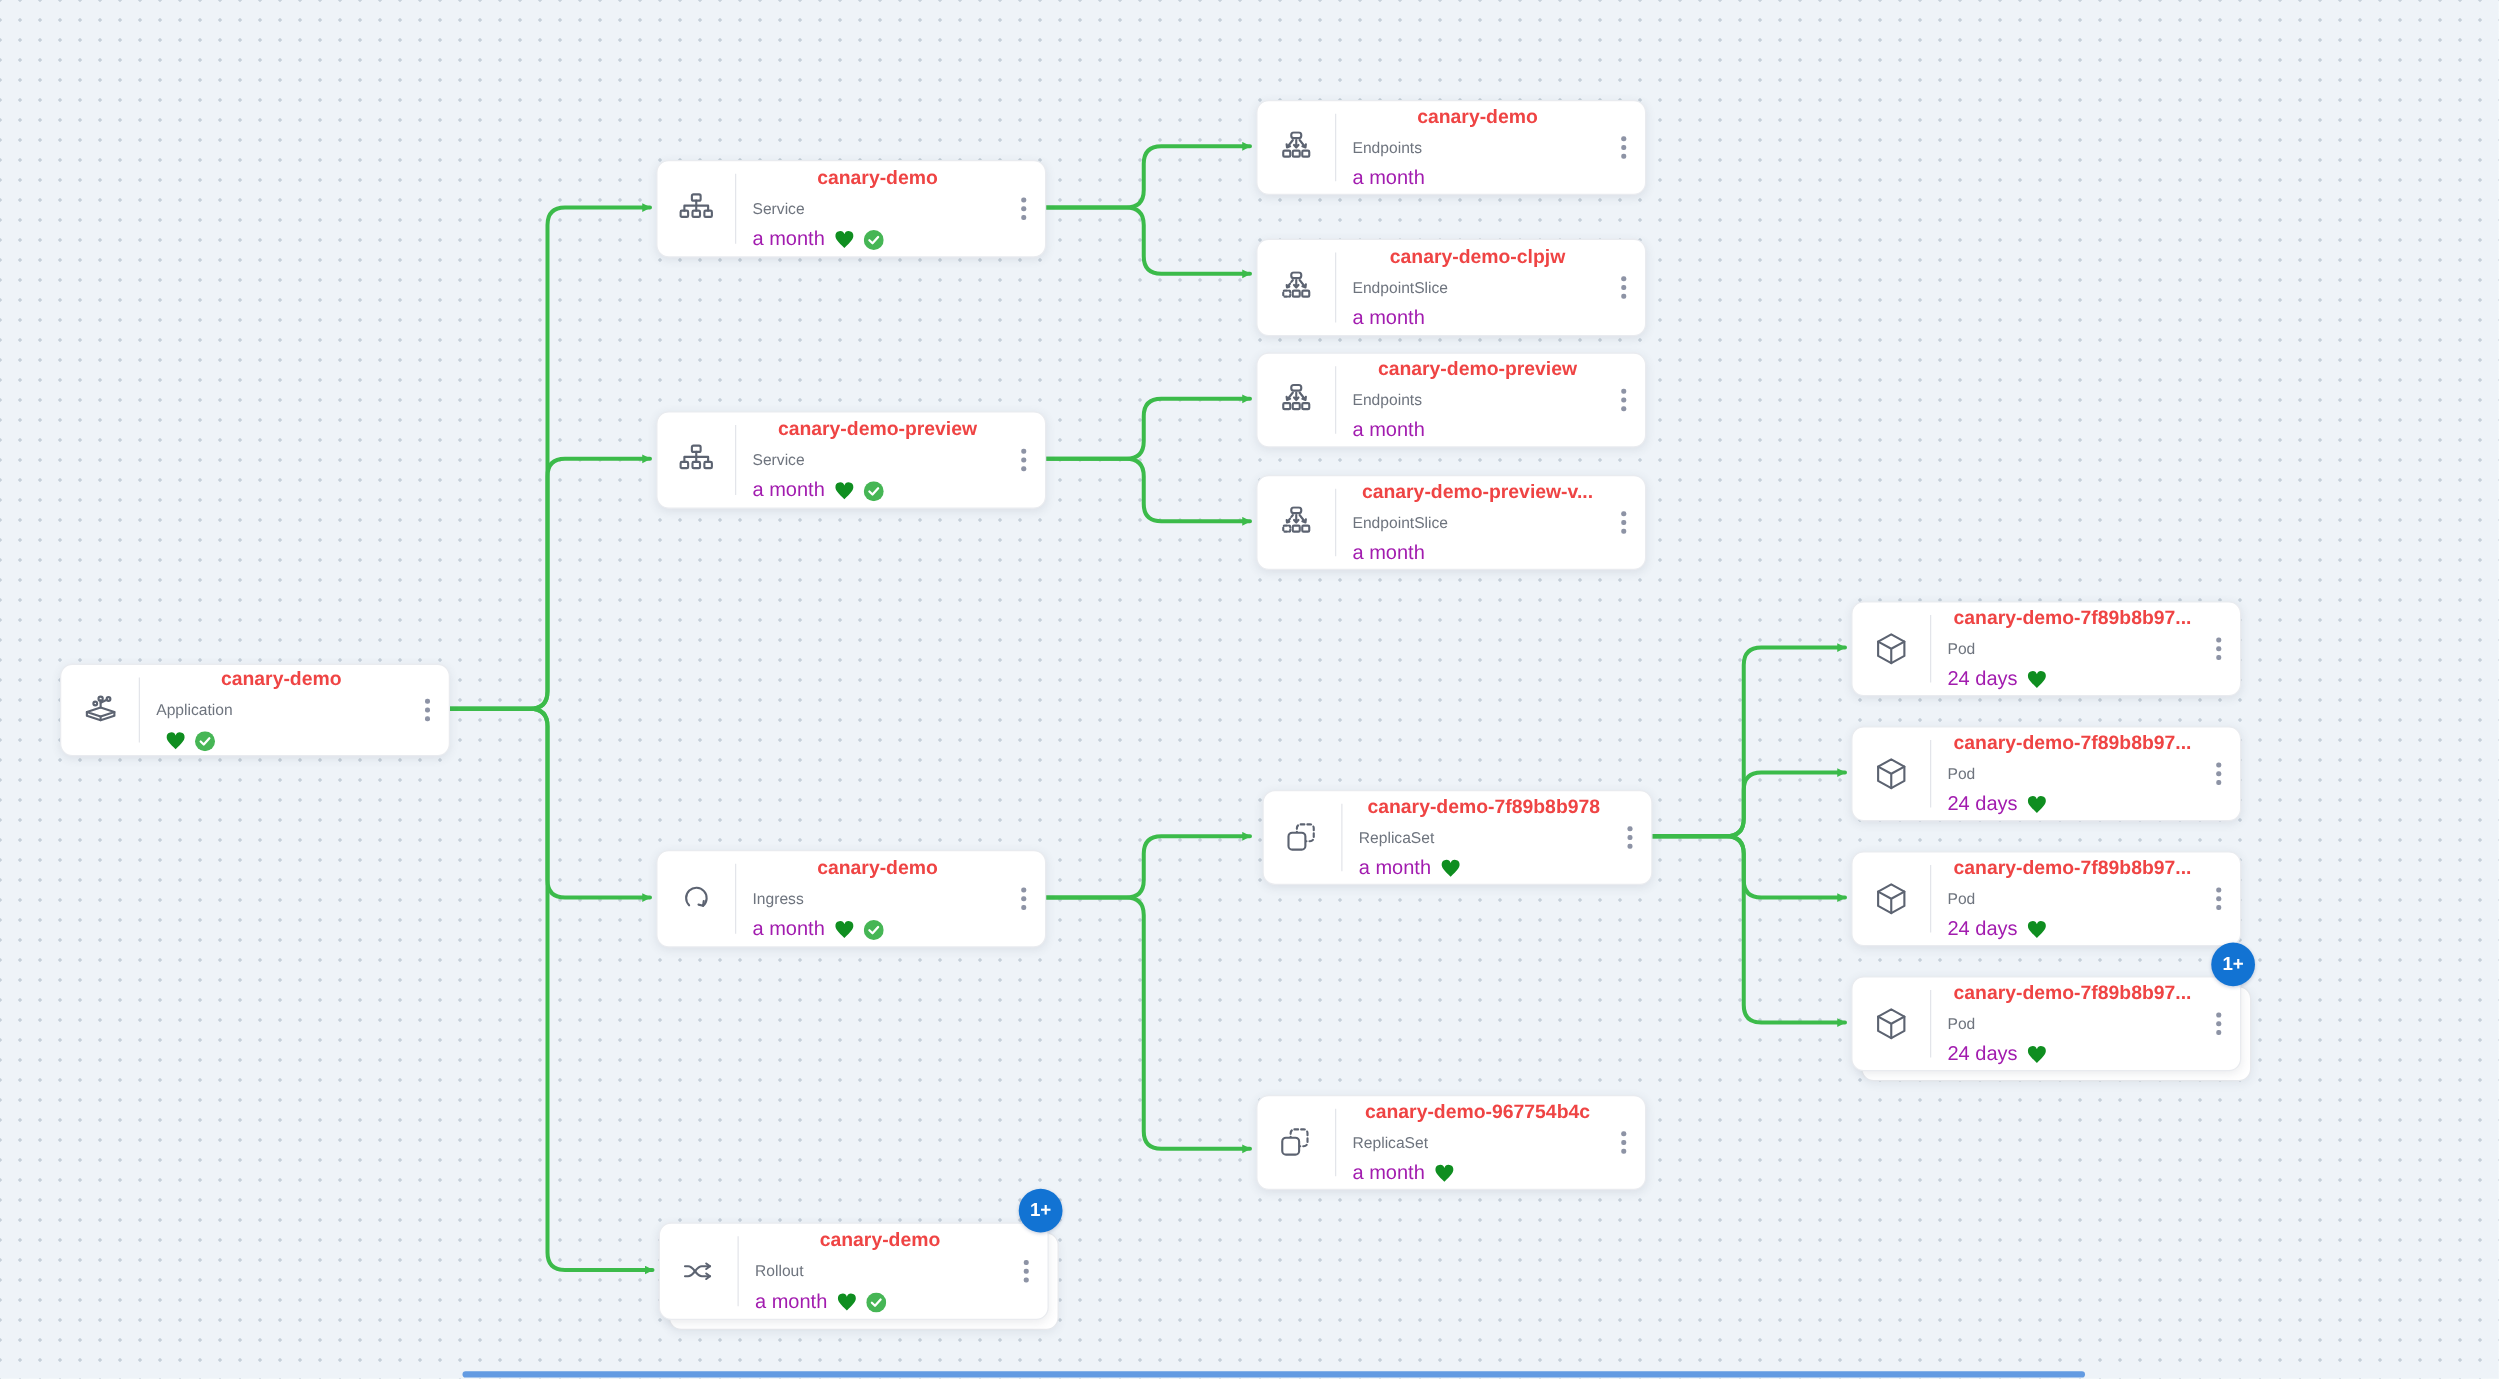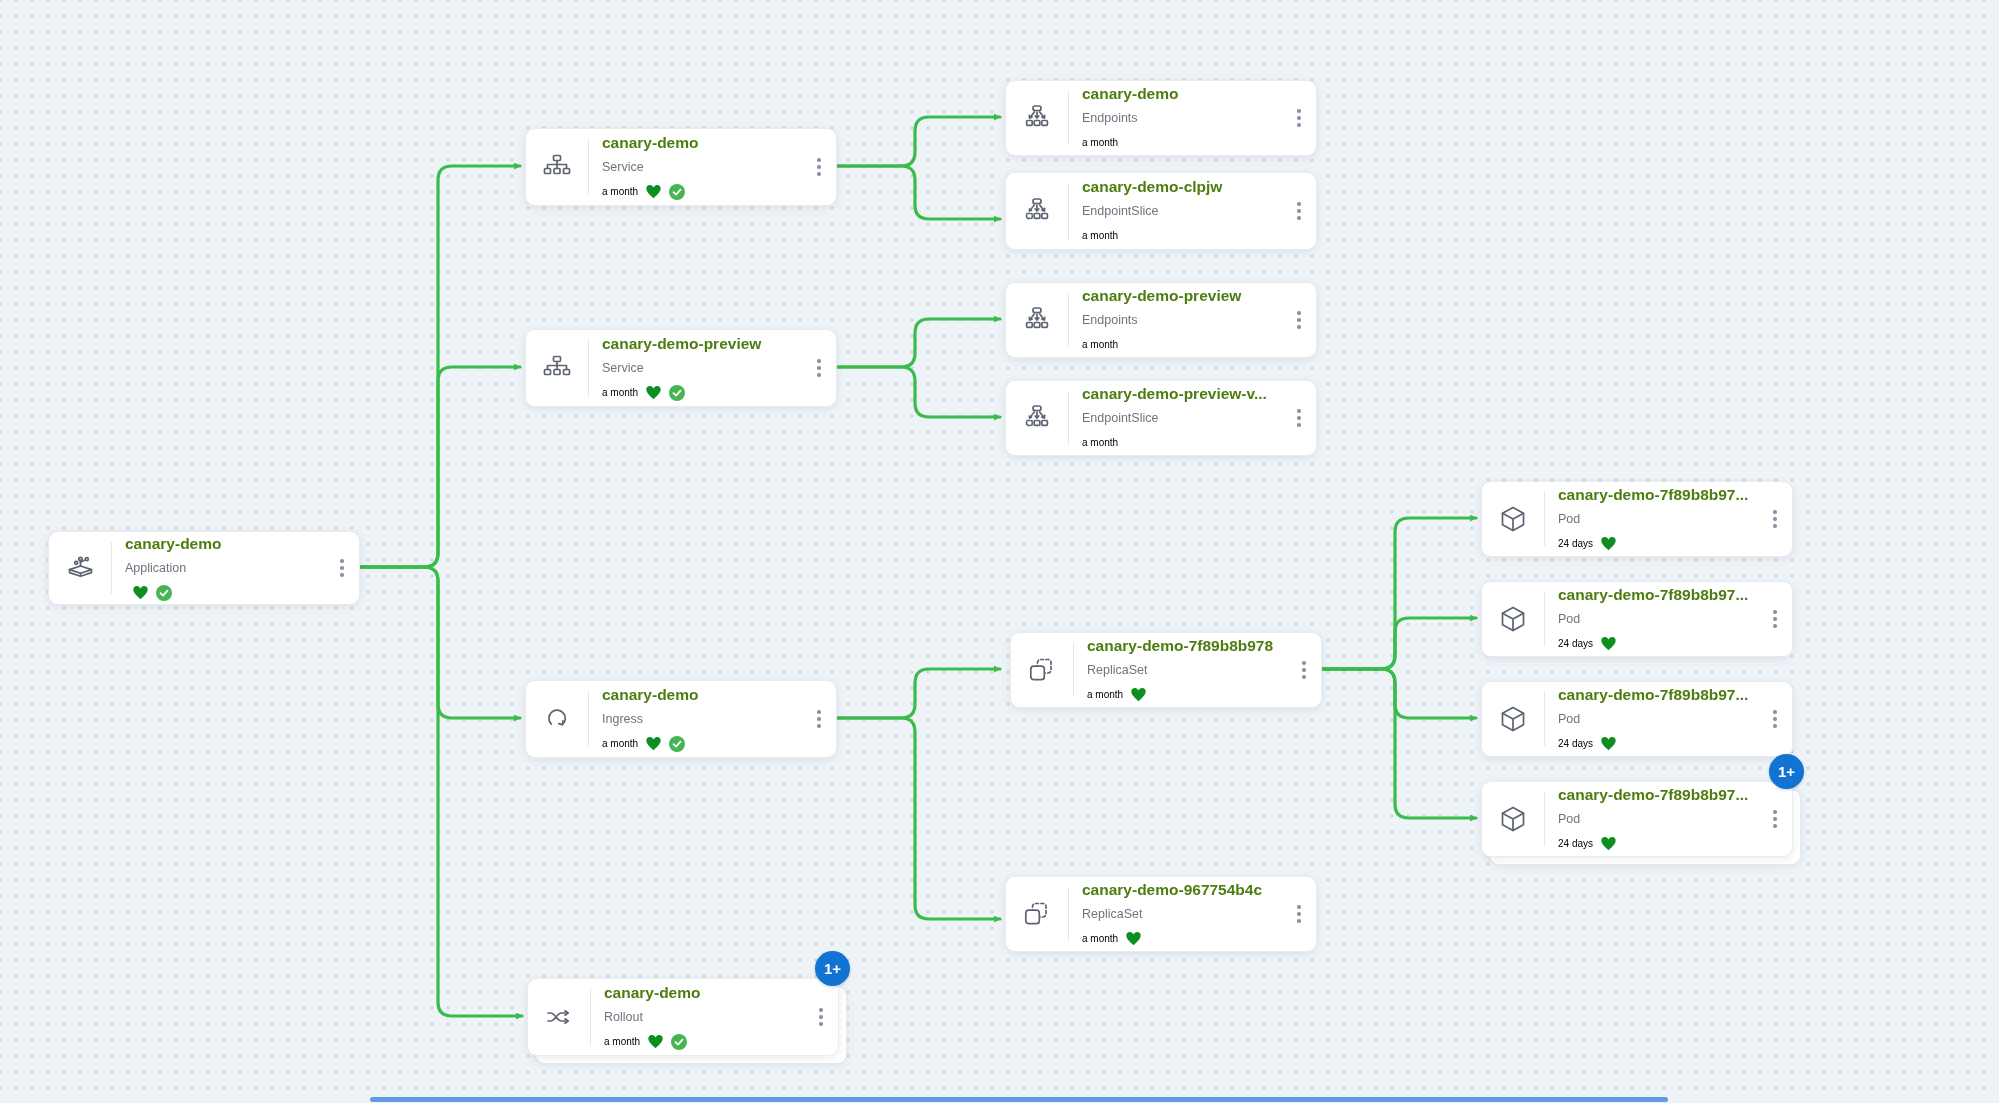"canary-demo" .title { color: #4d7c0f -> #ef4444; text-align: none -> center }
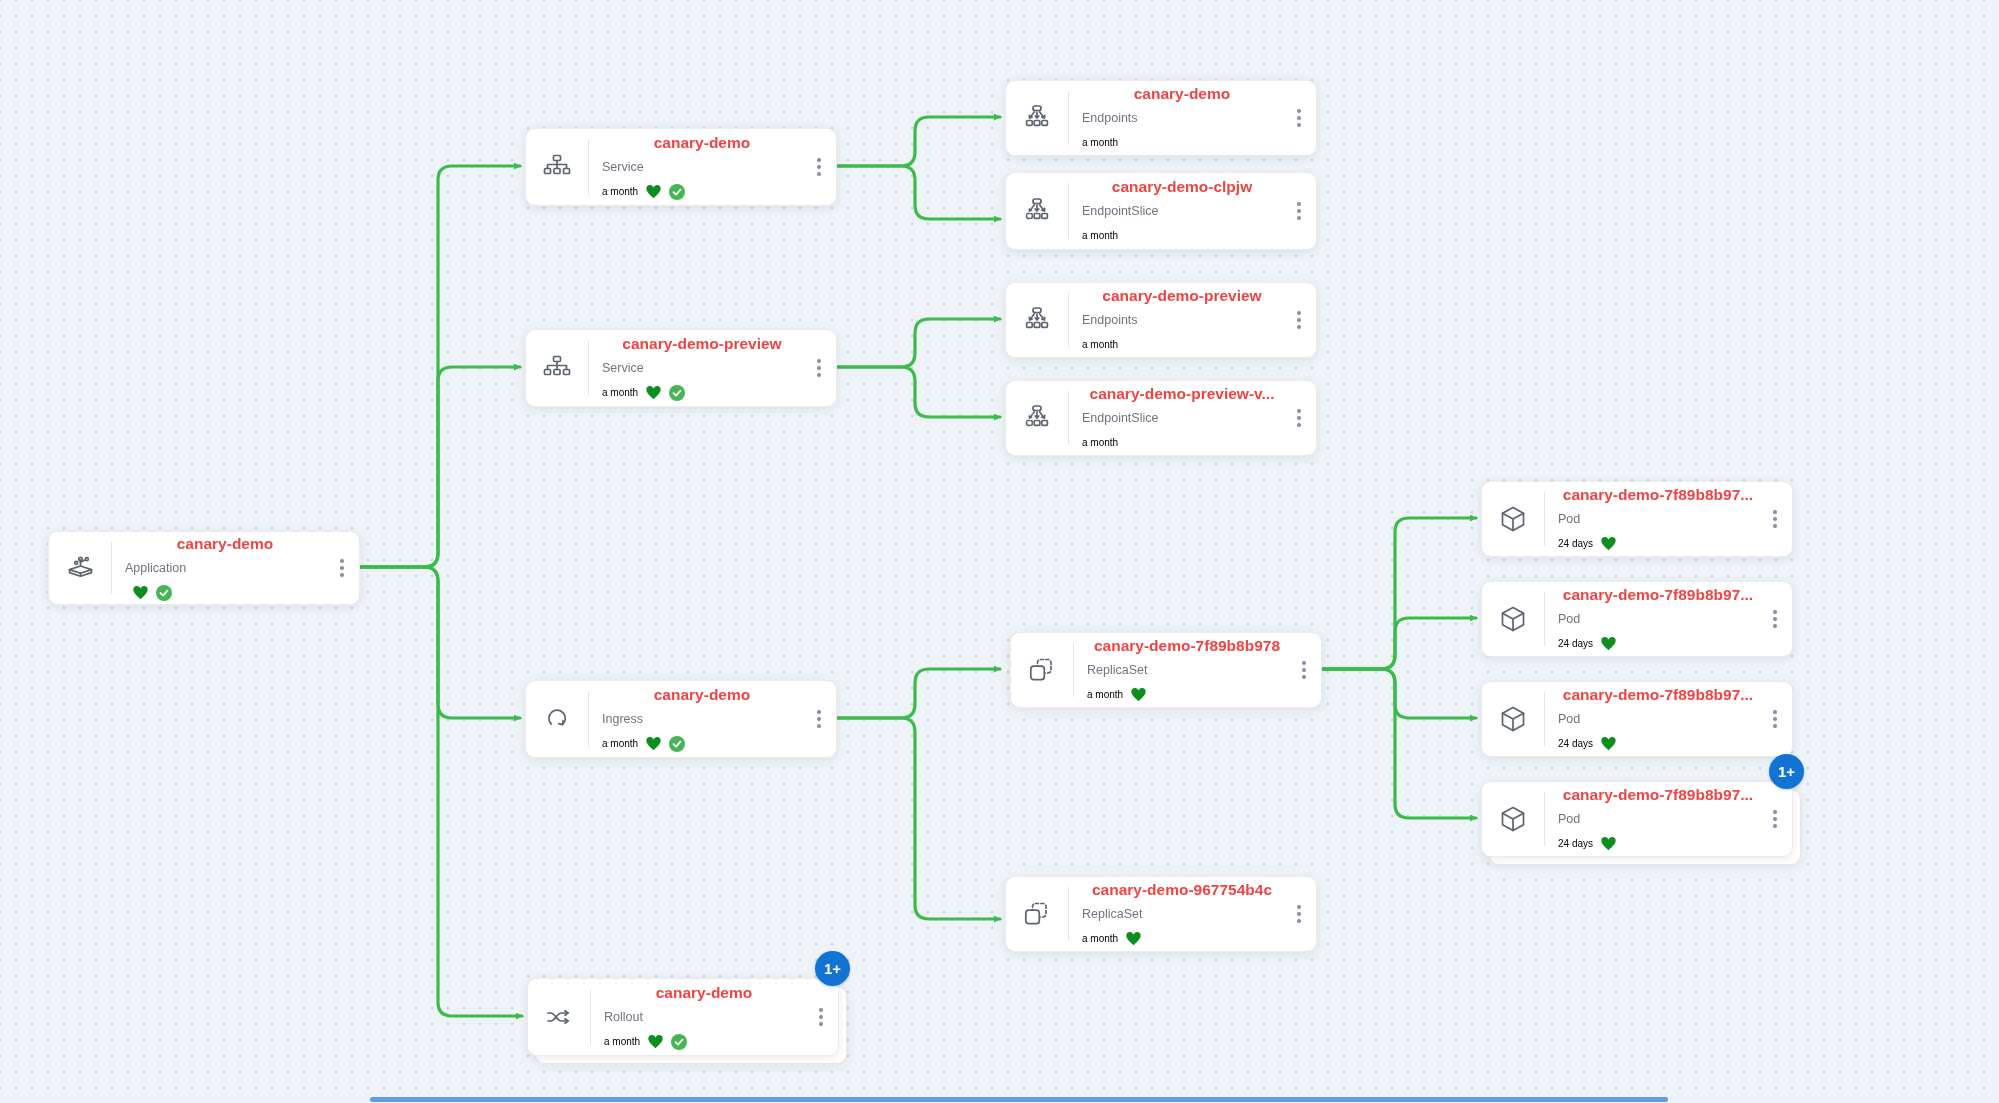"a month" .meta { color: #000000 -> #a21caf; font-size: 10px -> 16px }
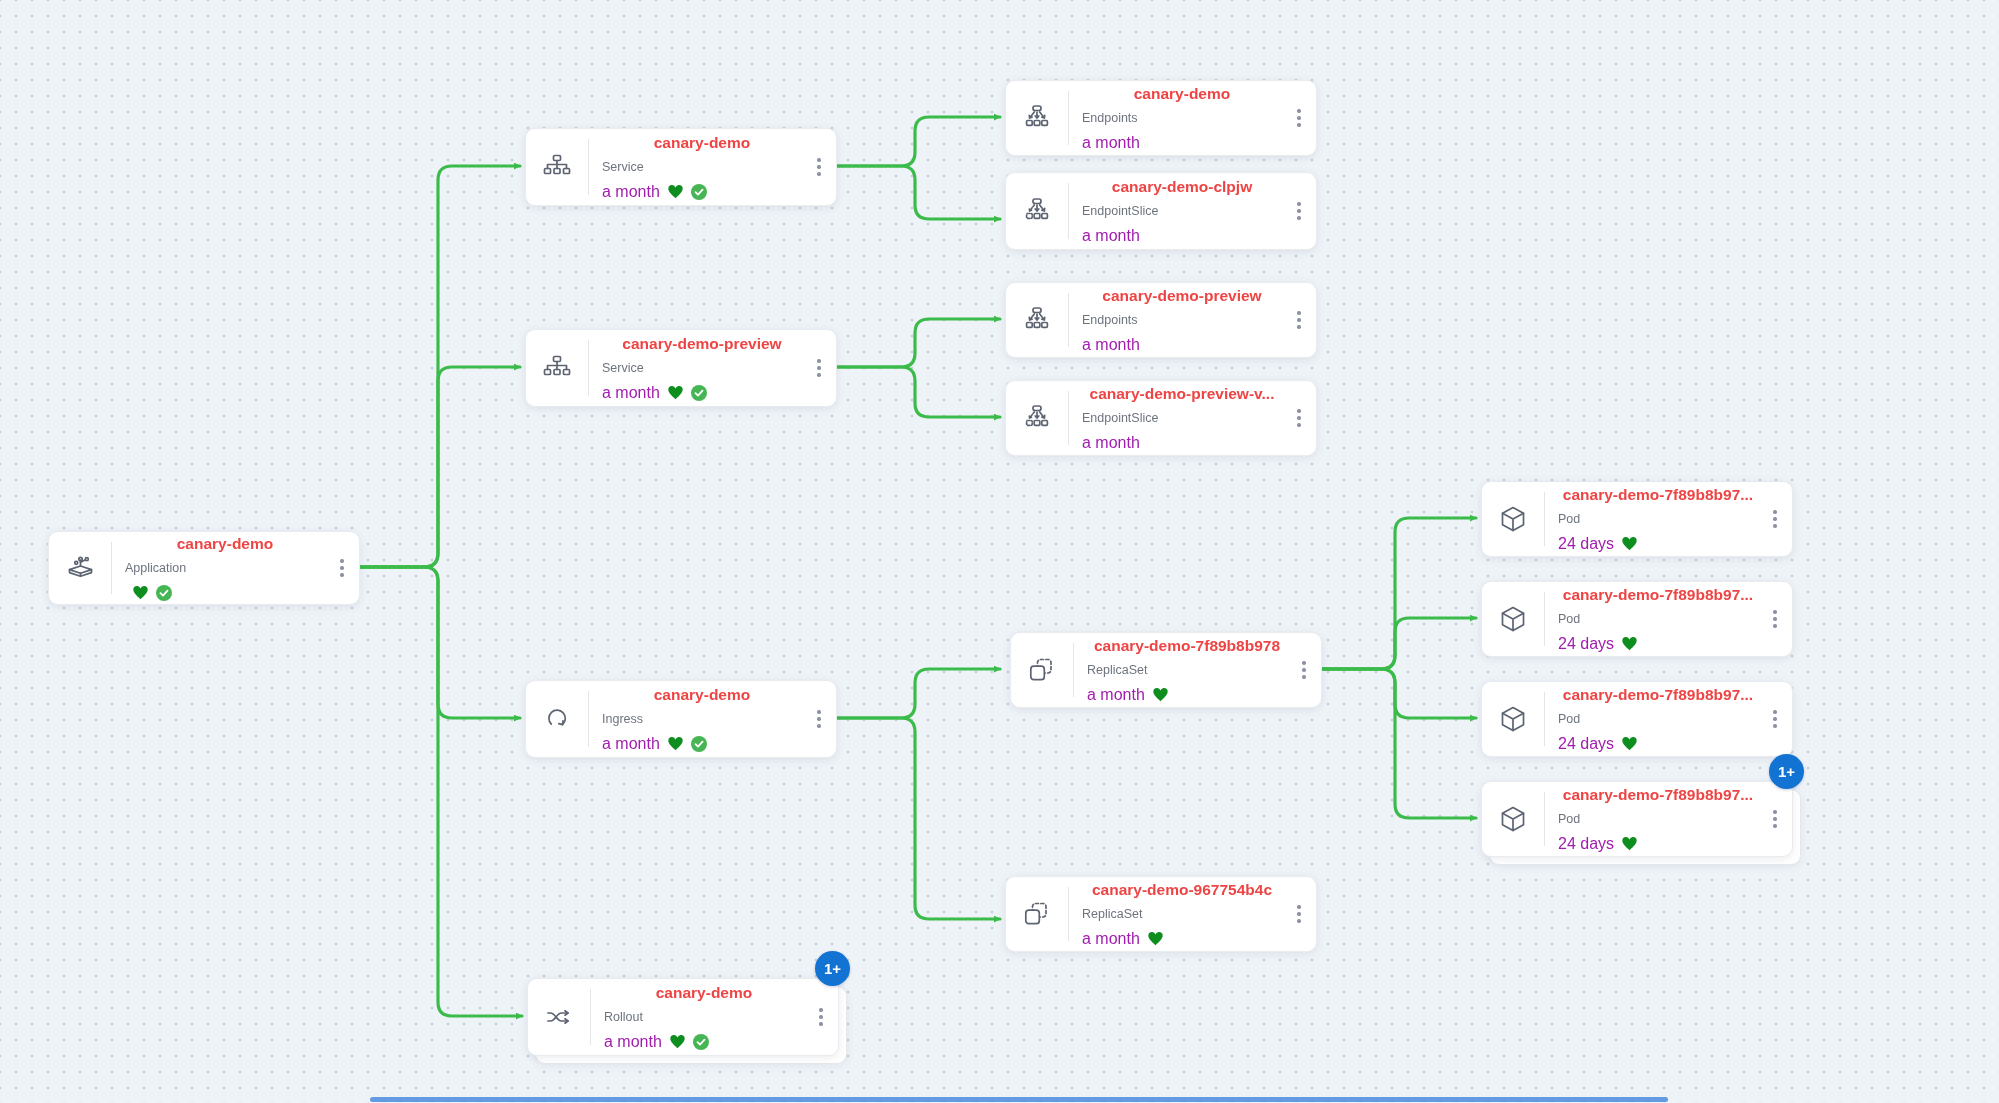"canary-demo-clpjw" div.node { top: 172px -> 191px }
